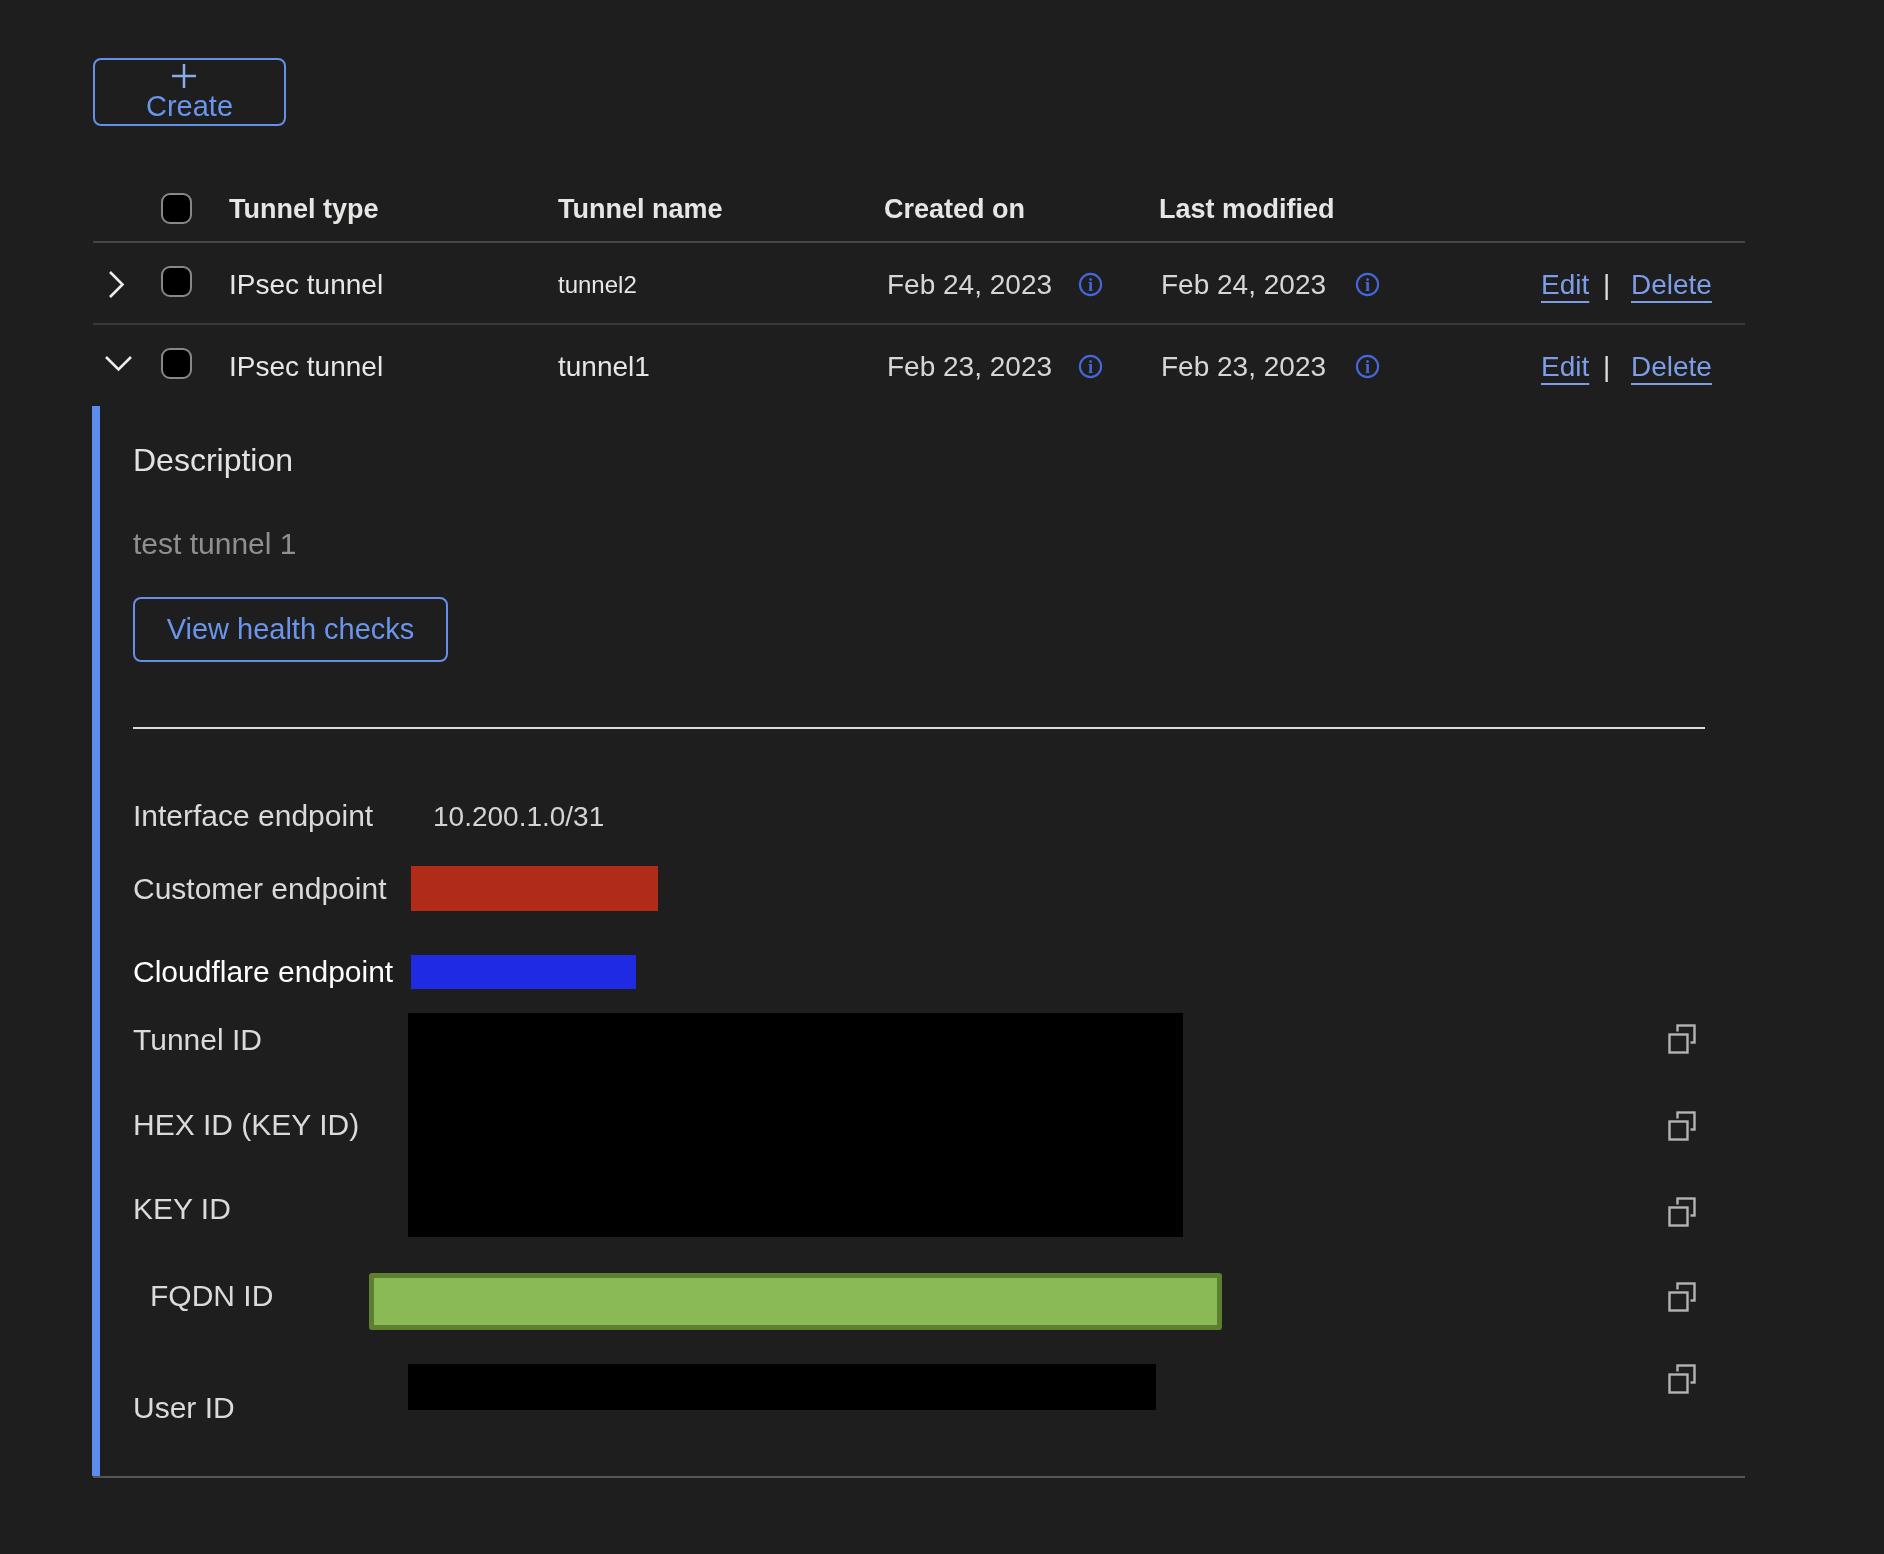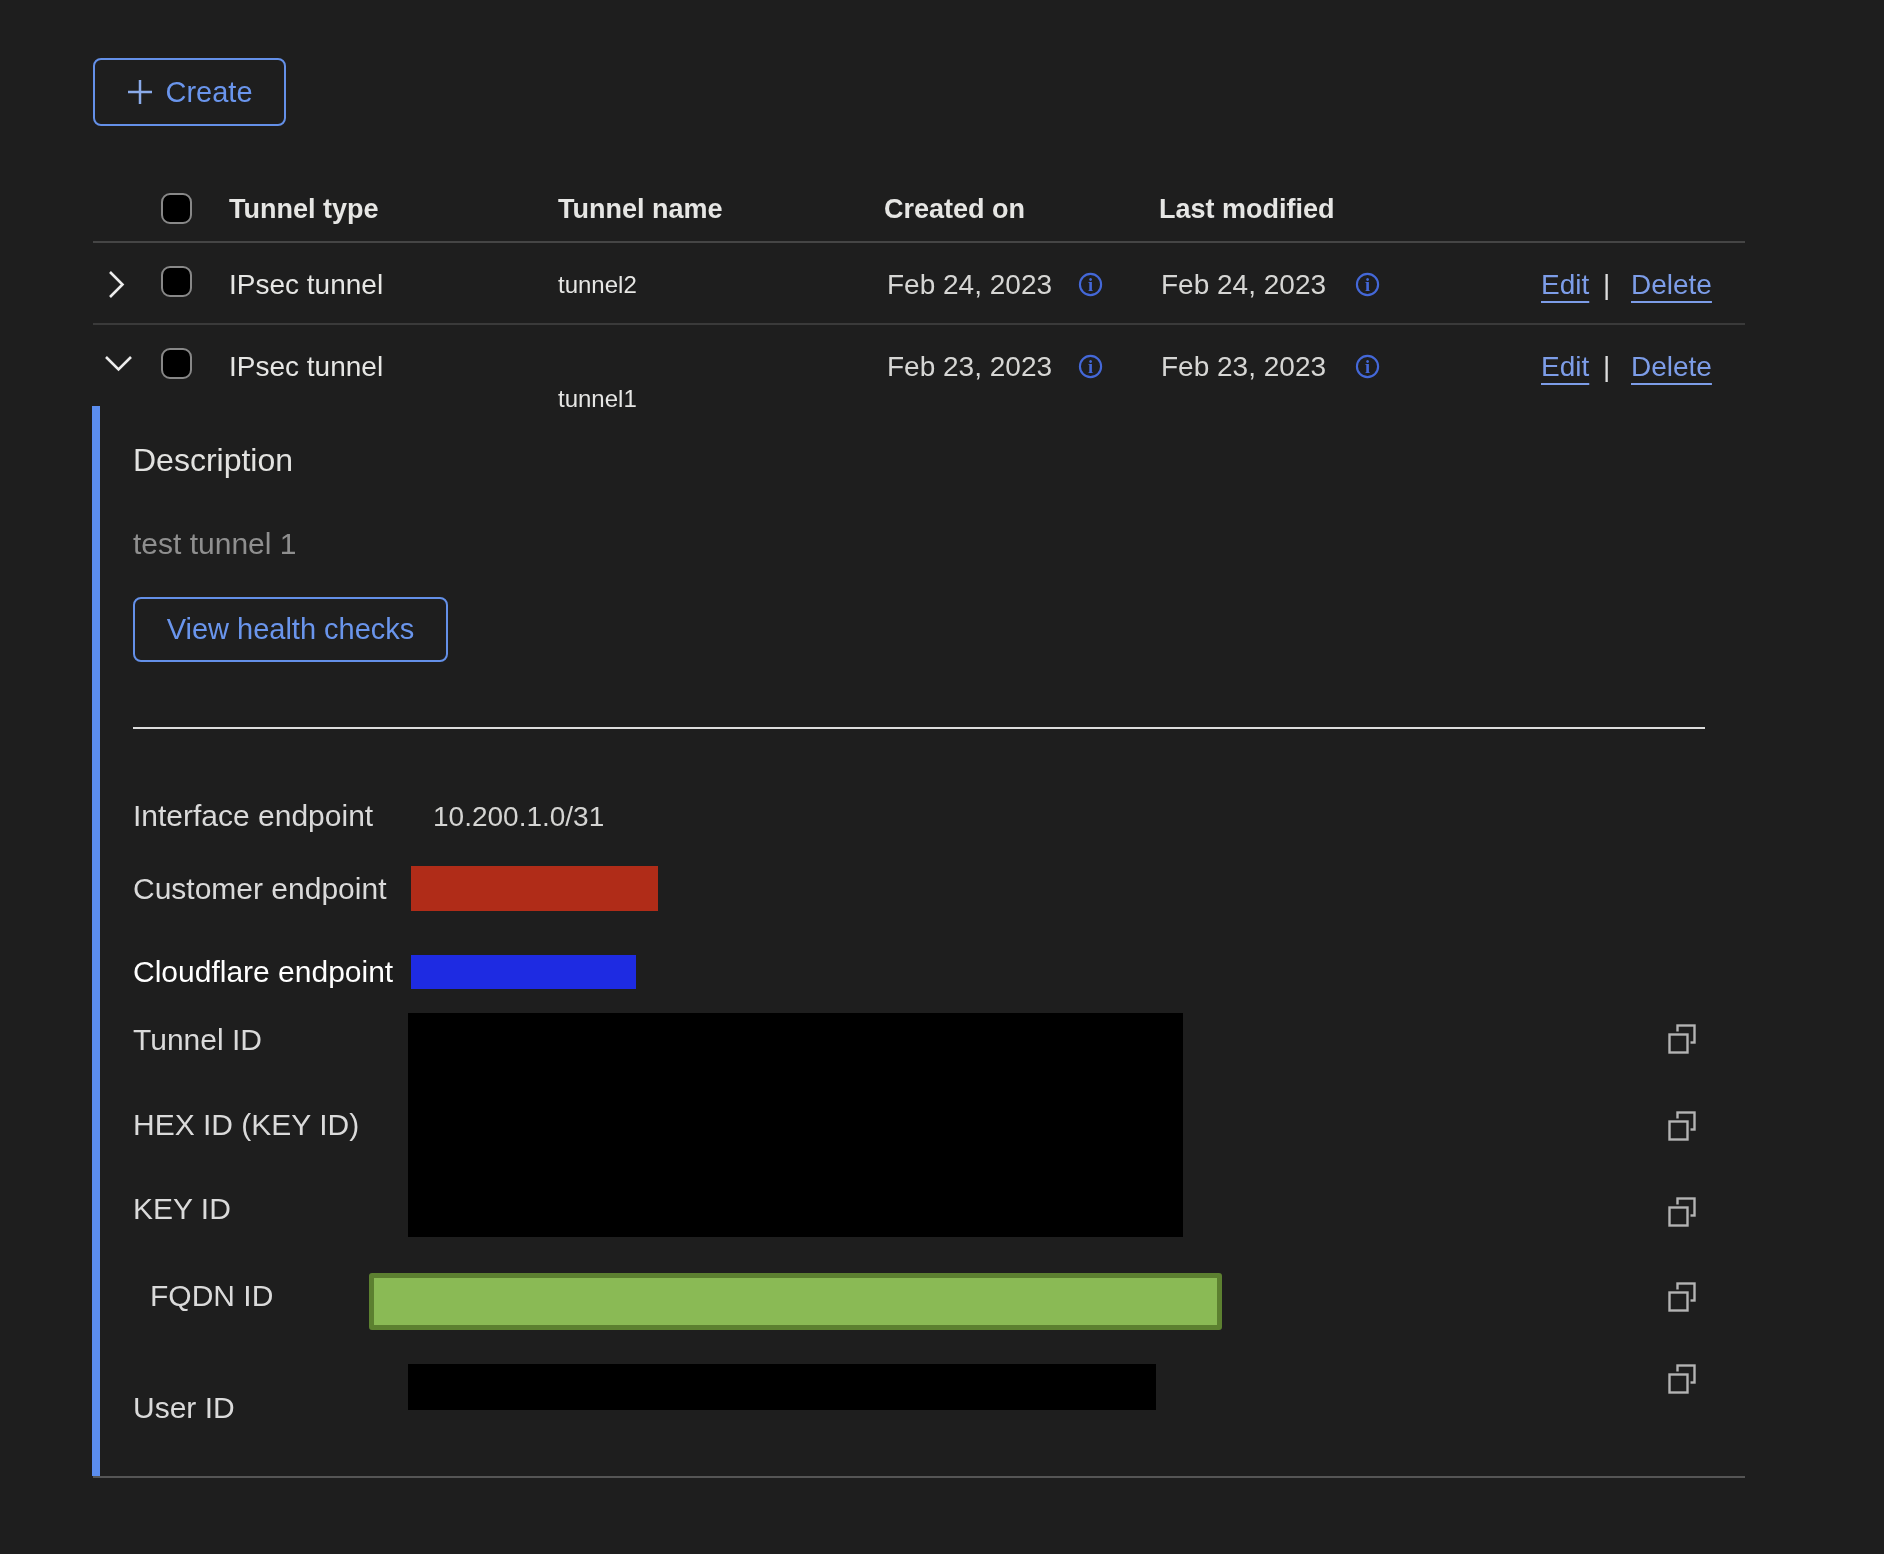"Create" div.btn { flex-direction: none -> column }
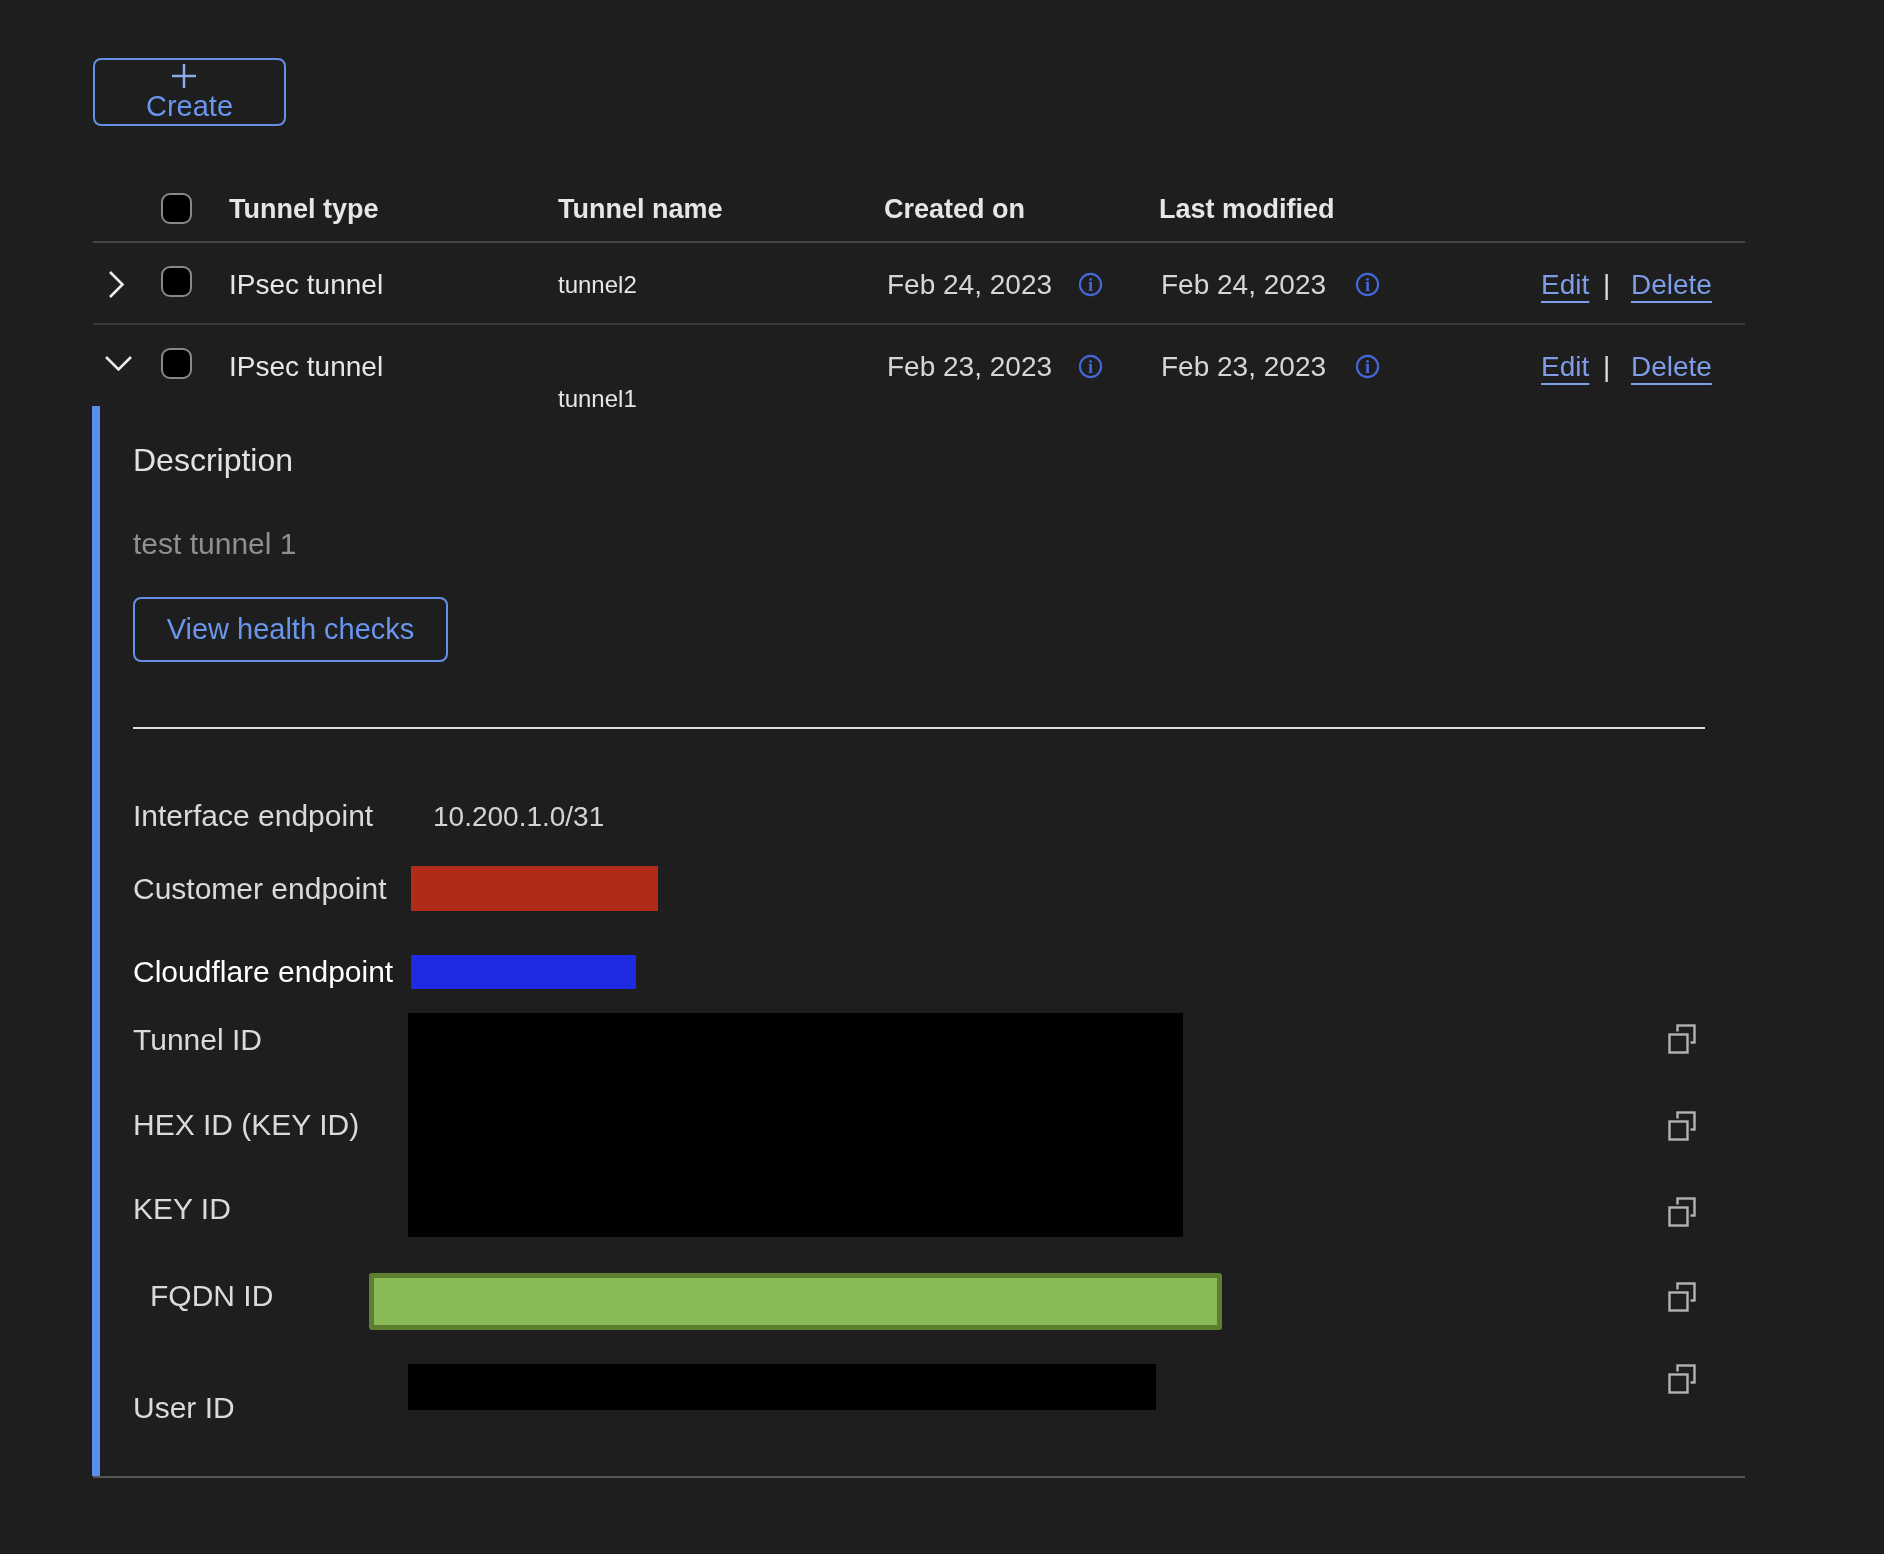"tunnel1" div.txt { font-size: 24px -> 28px; margin-top: 32px -> none }
